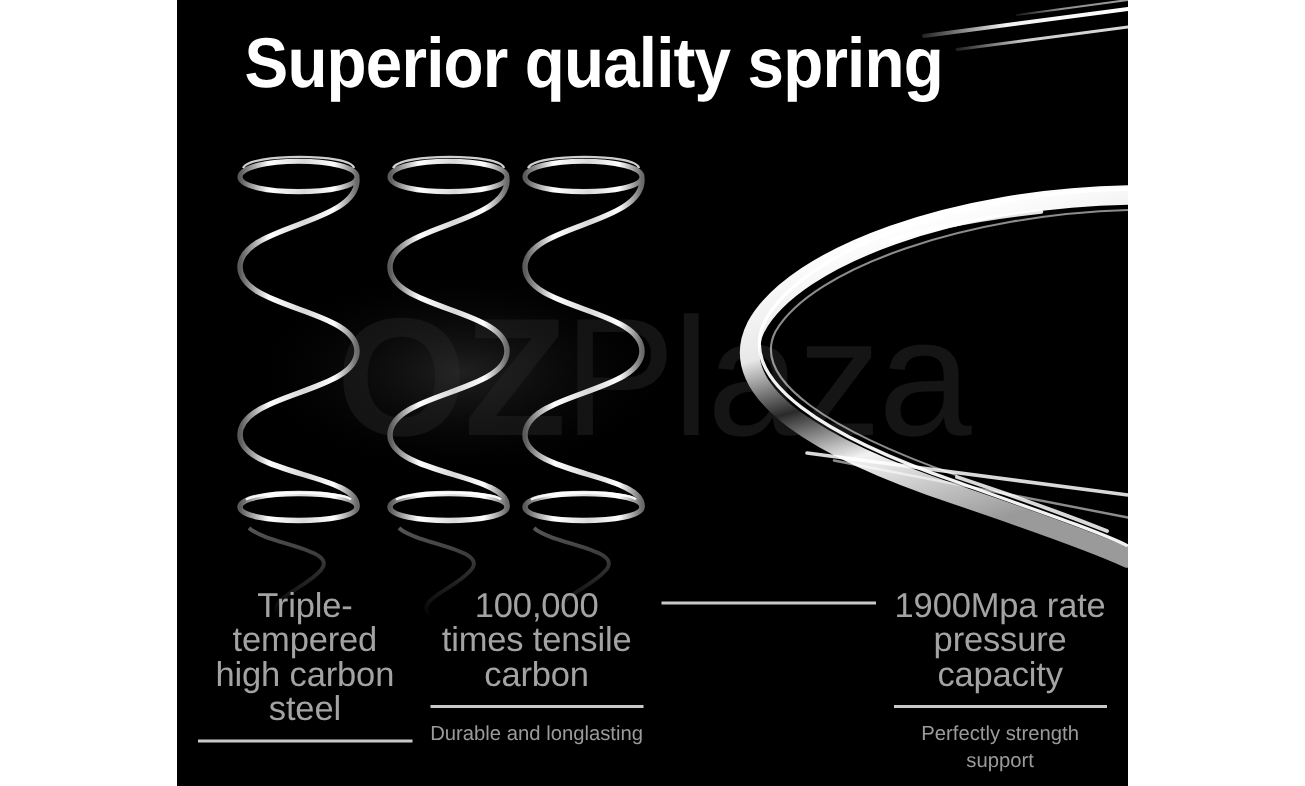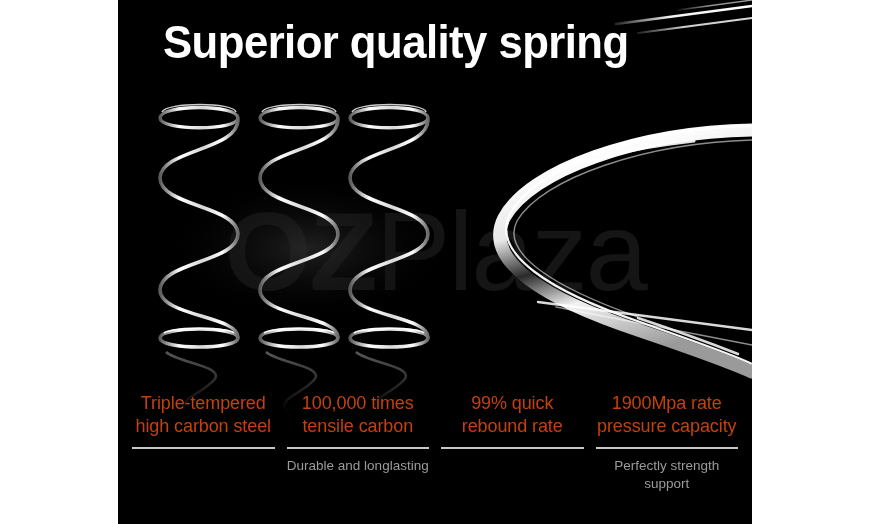"Triple-tempered high carbon steel" .feature-head { color: #c2410c -> #a3a3a3; font-size: 18px -> 23px }
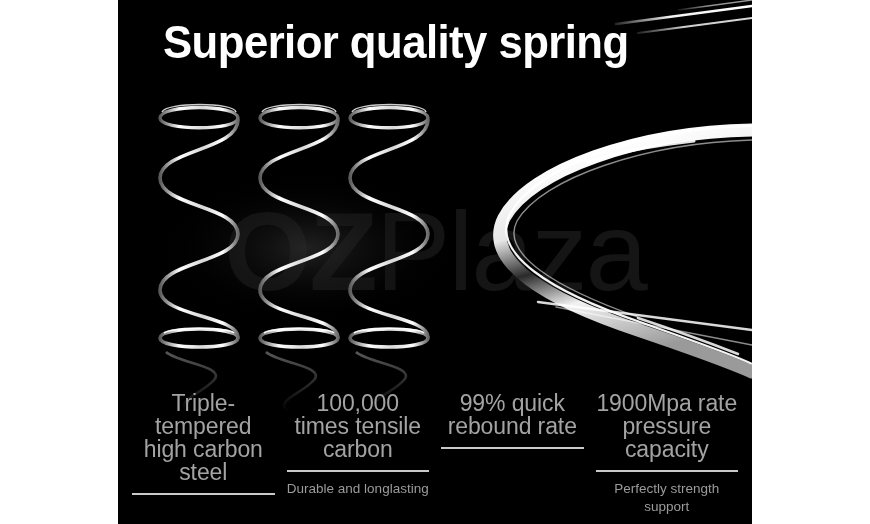"99% quick rebound rate" div.feature-head { html: <div>99% quick rebound rate</div> -> none }
